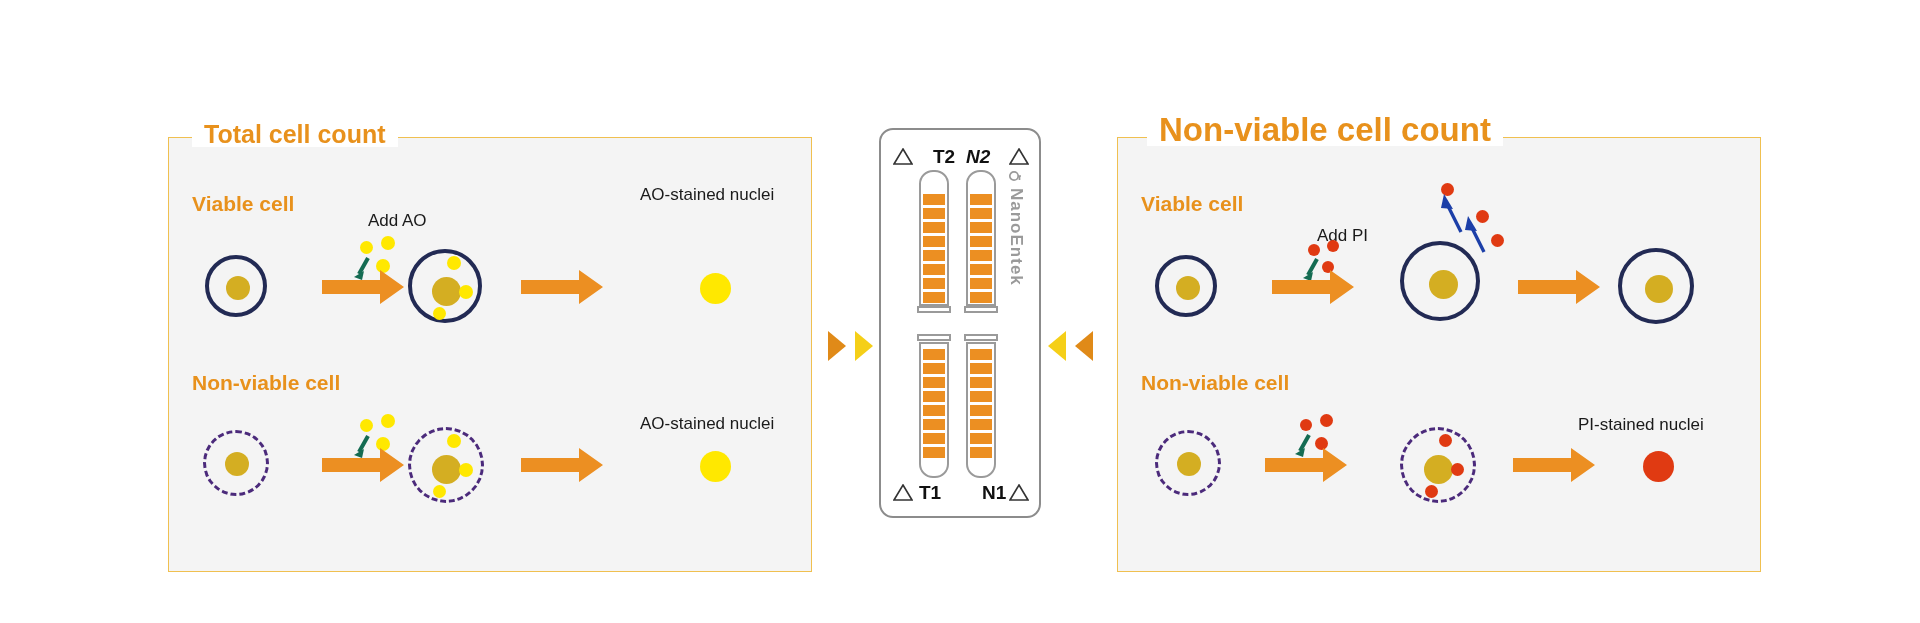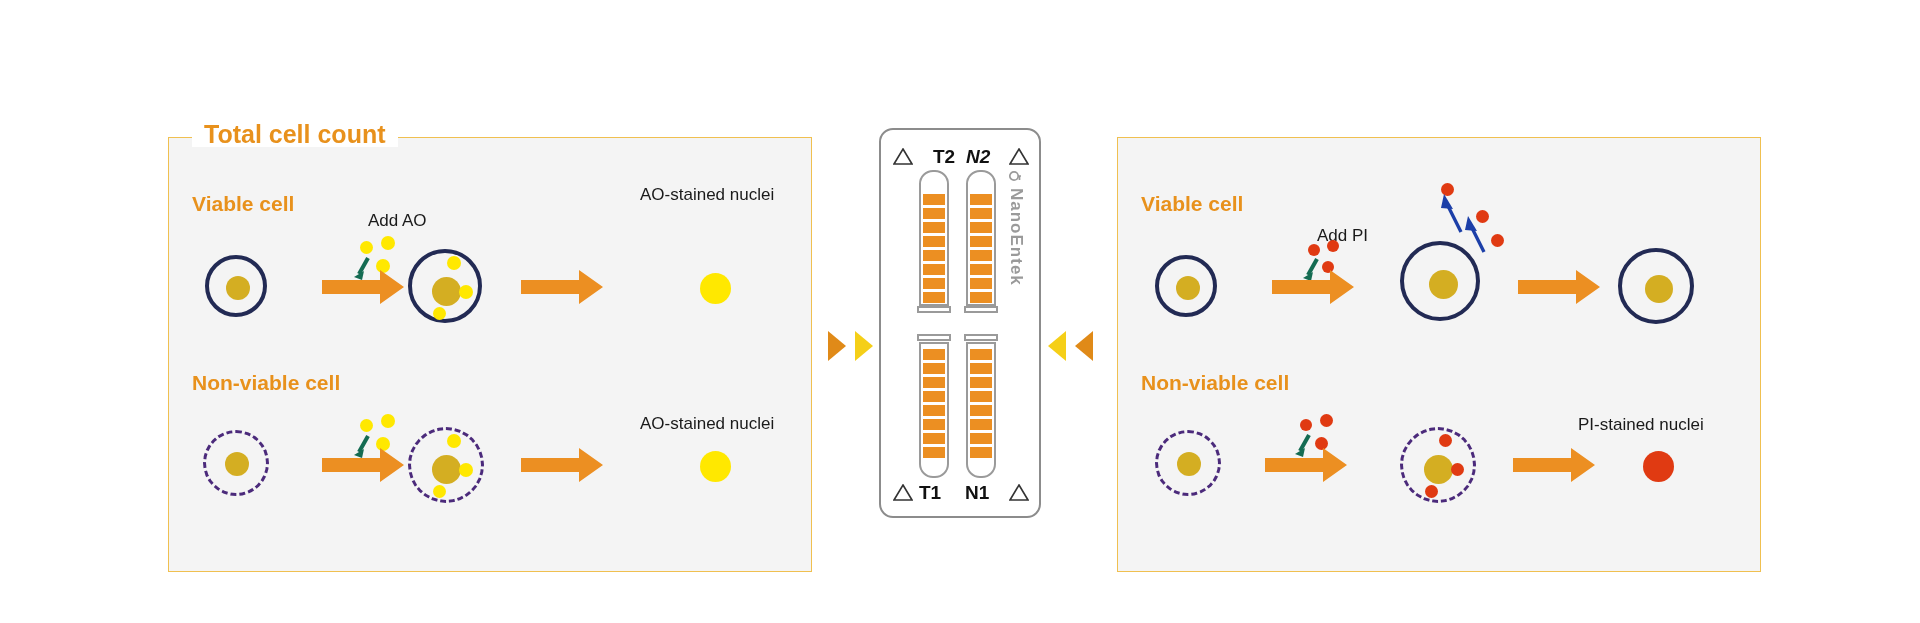"Non-viable cell count" div.panel-legend { html: none -> <div>Non-viable cell count</div> }
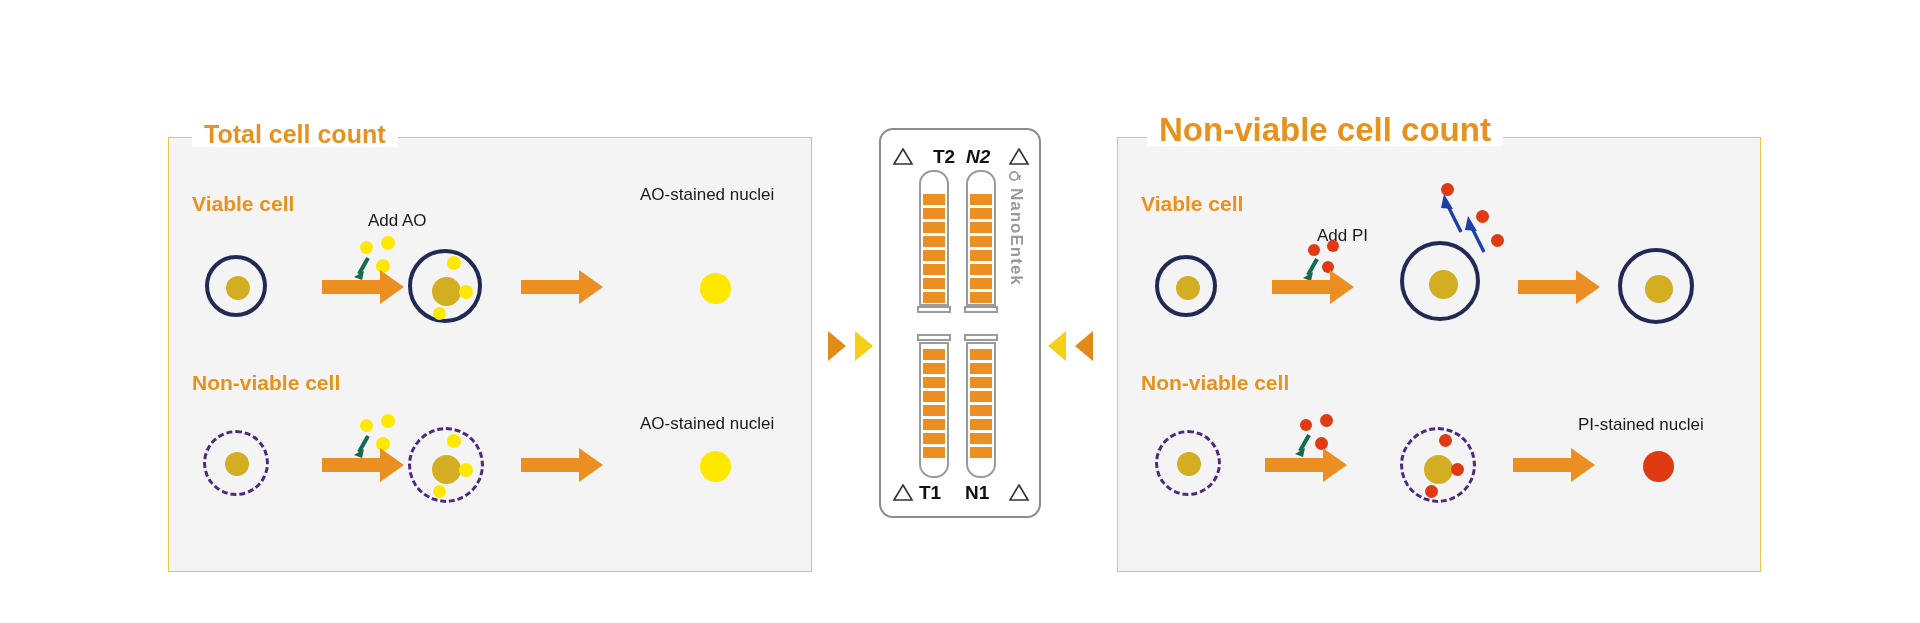"N1" div.cart-label { left: 84px -> 101px }
